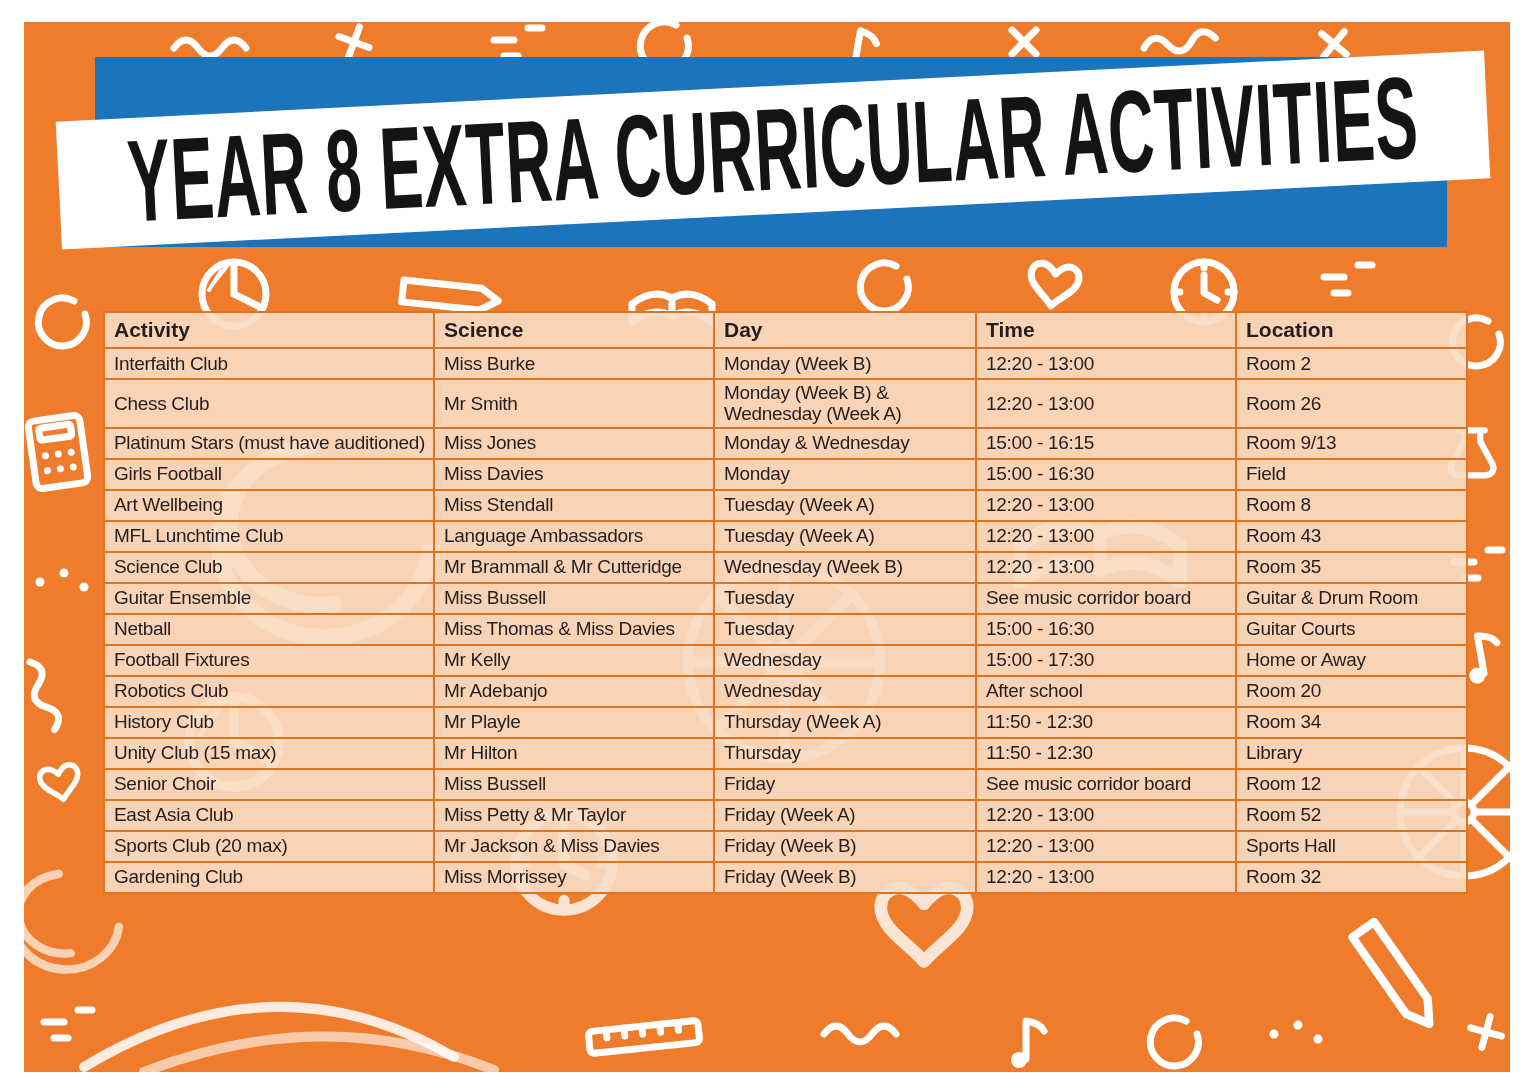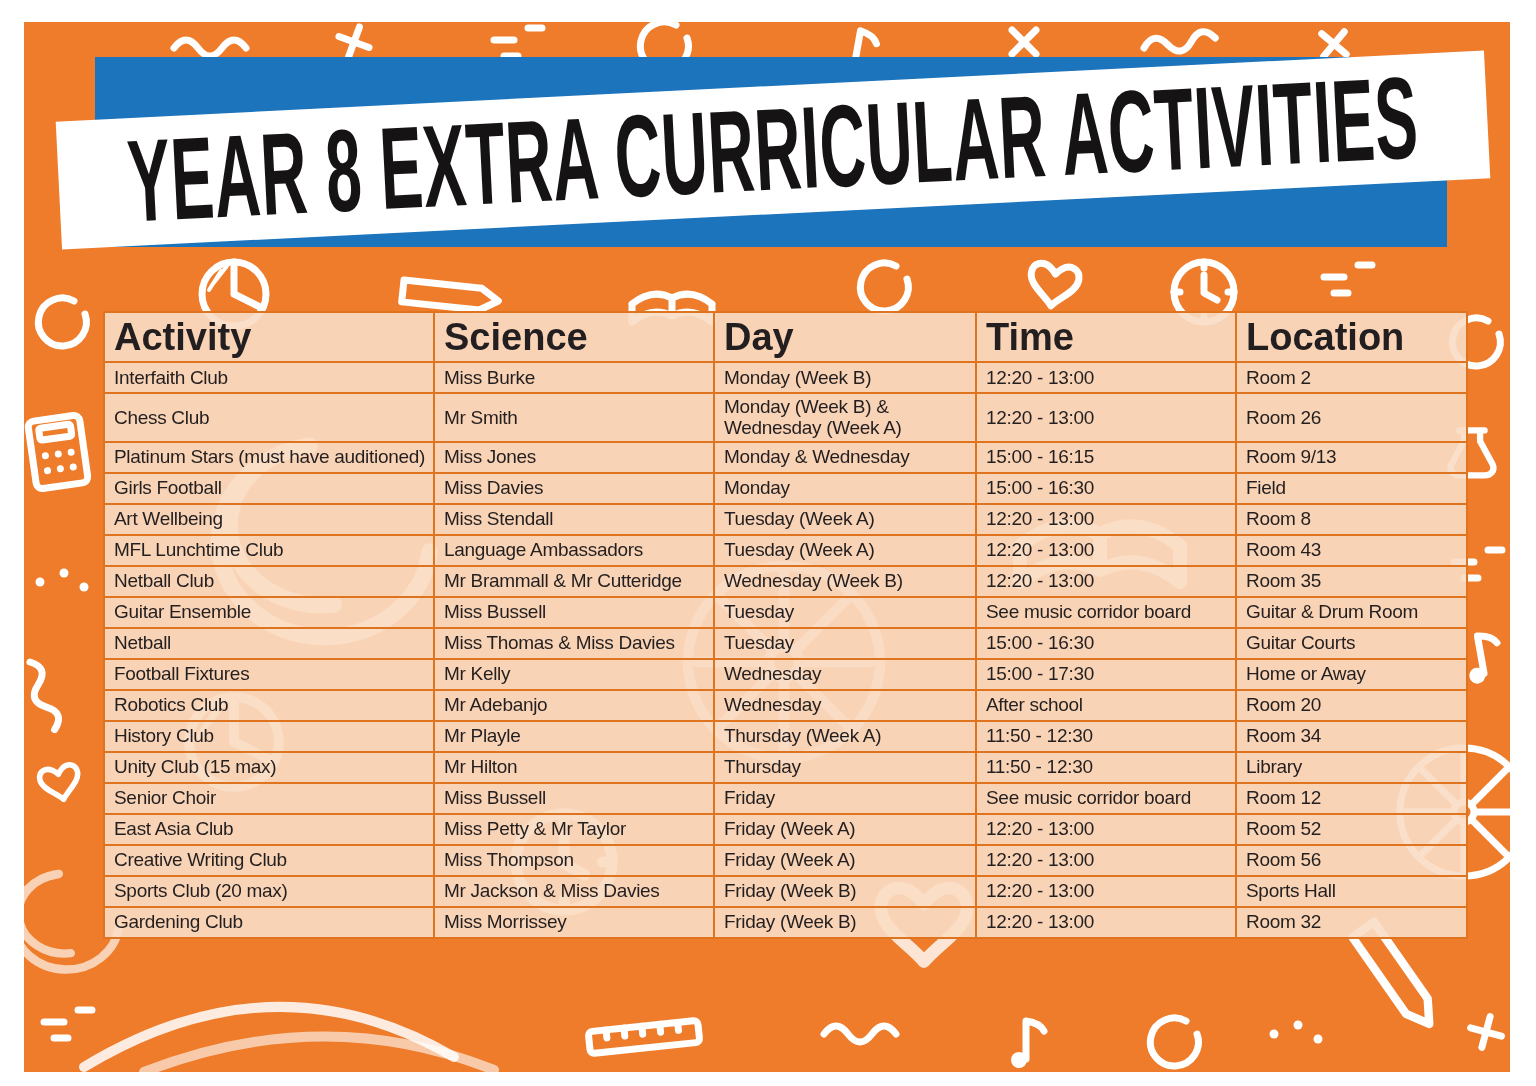"Activity" .activities th { font-size: 38px -> 21px; height: 50px -> 36px }
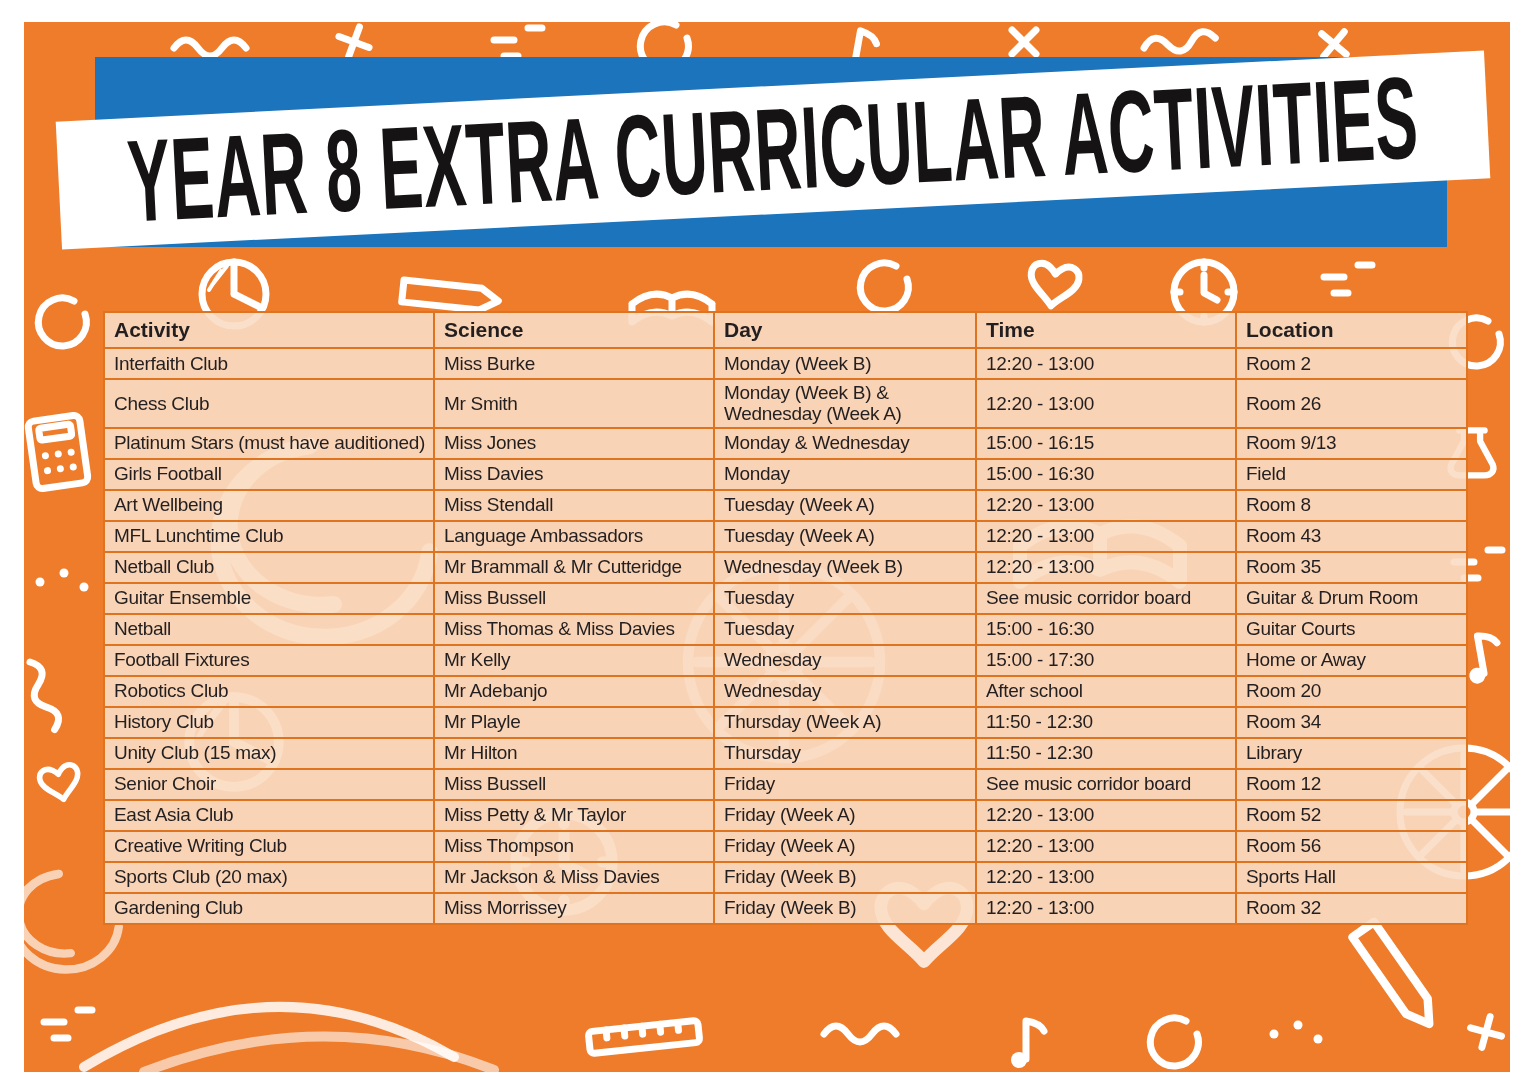"Netball Club" td { text: Netball -> Science }
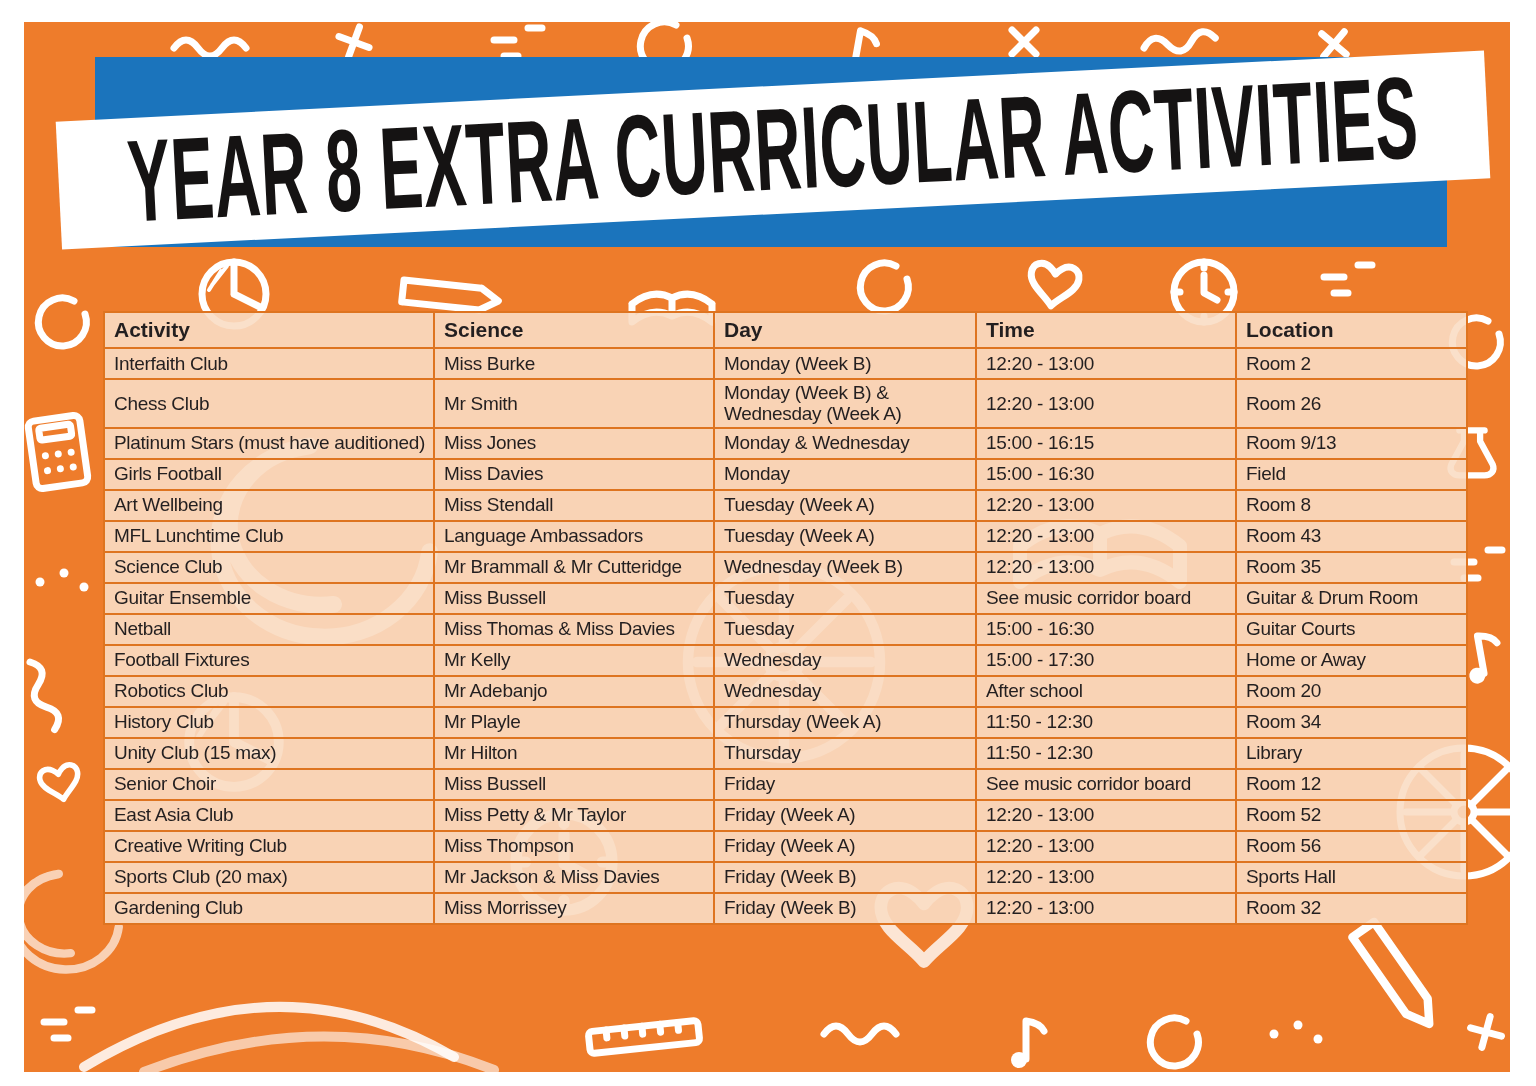"Creative Writing Club" tr { html: <tr> <td>Creative Writing Club</td> <td>Miss Thompson</td> <td>Friday (Week A)</td> <td>12:20 - 13:00</td> <td>Room 56</td> </tr> -> none }
